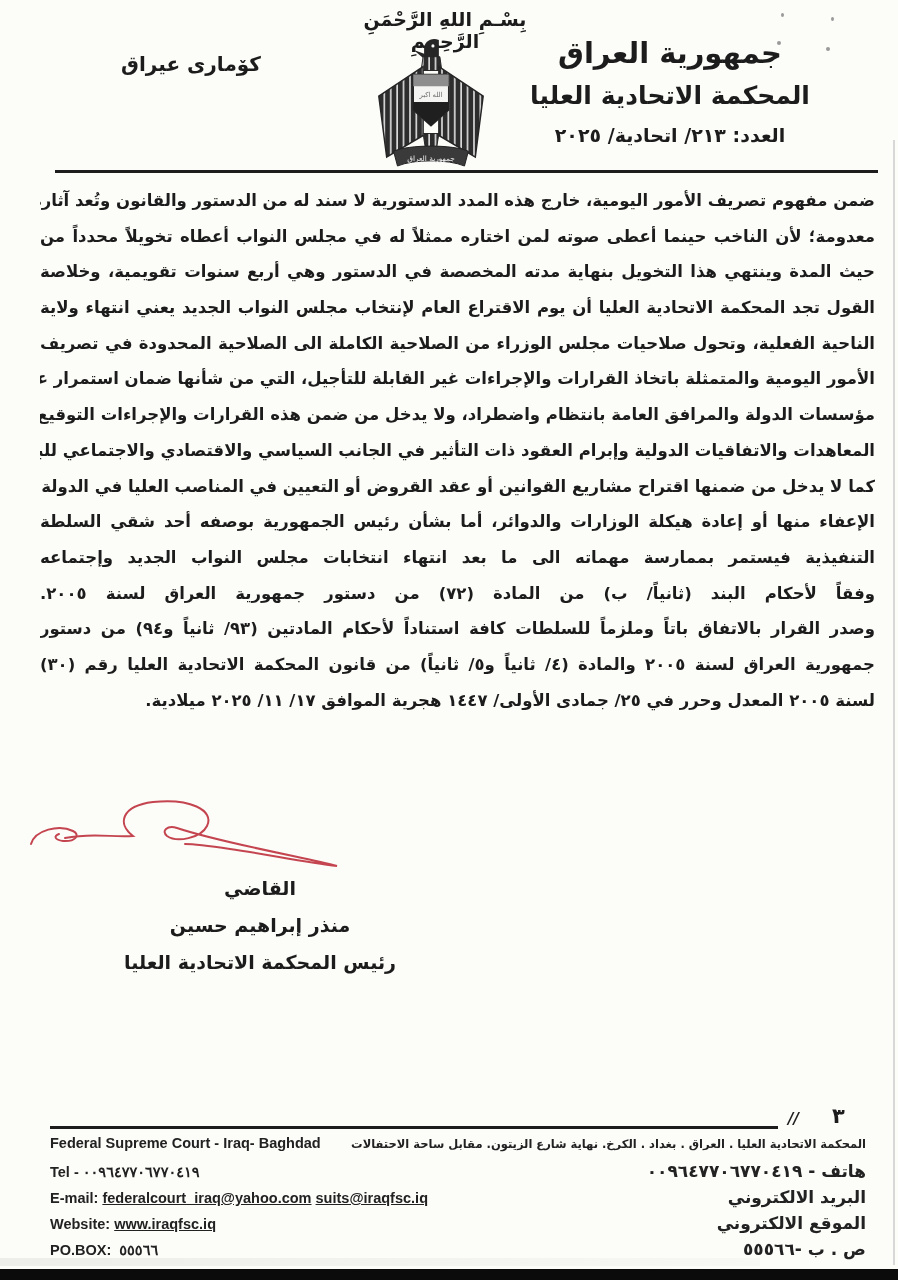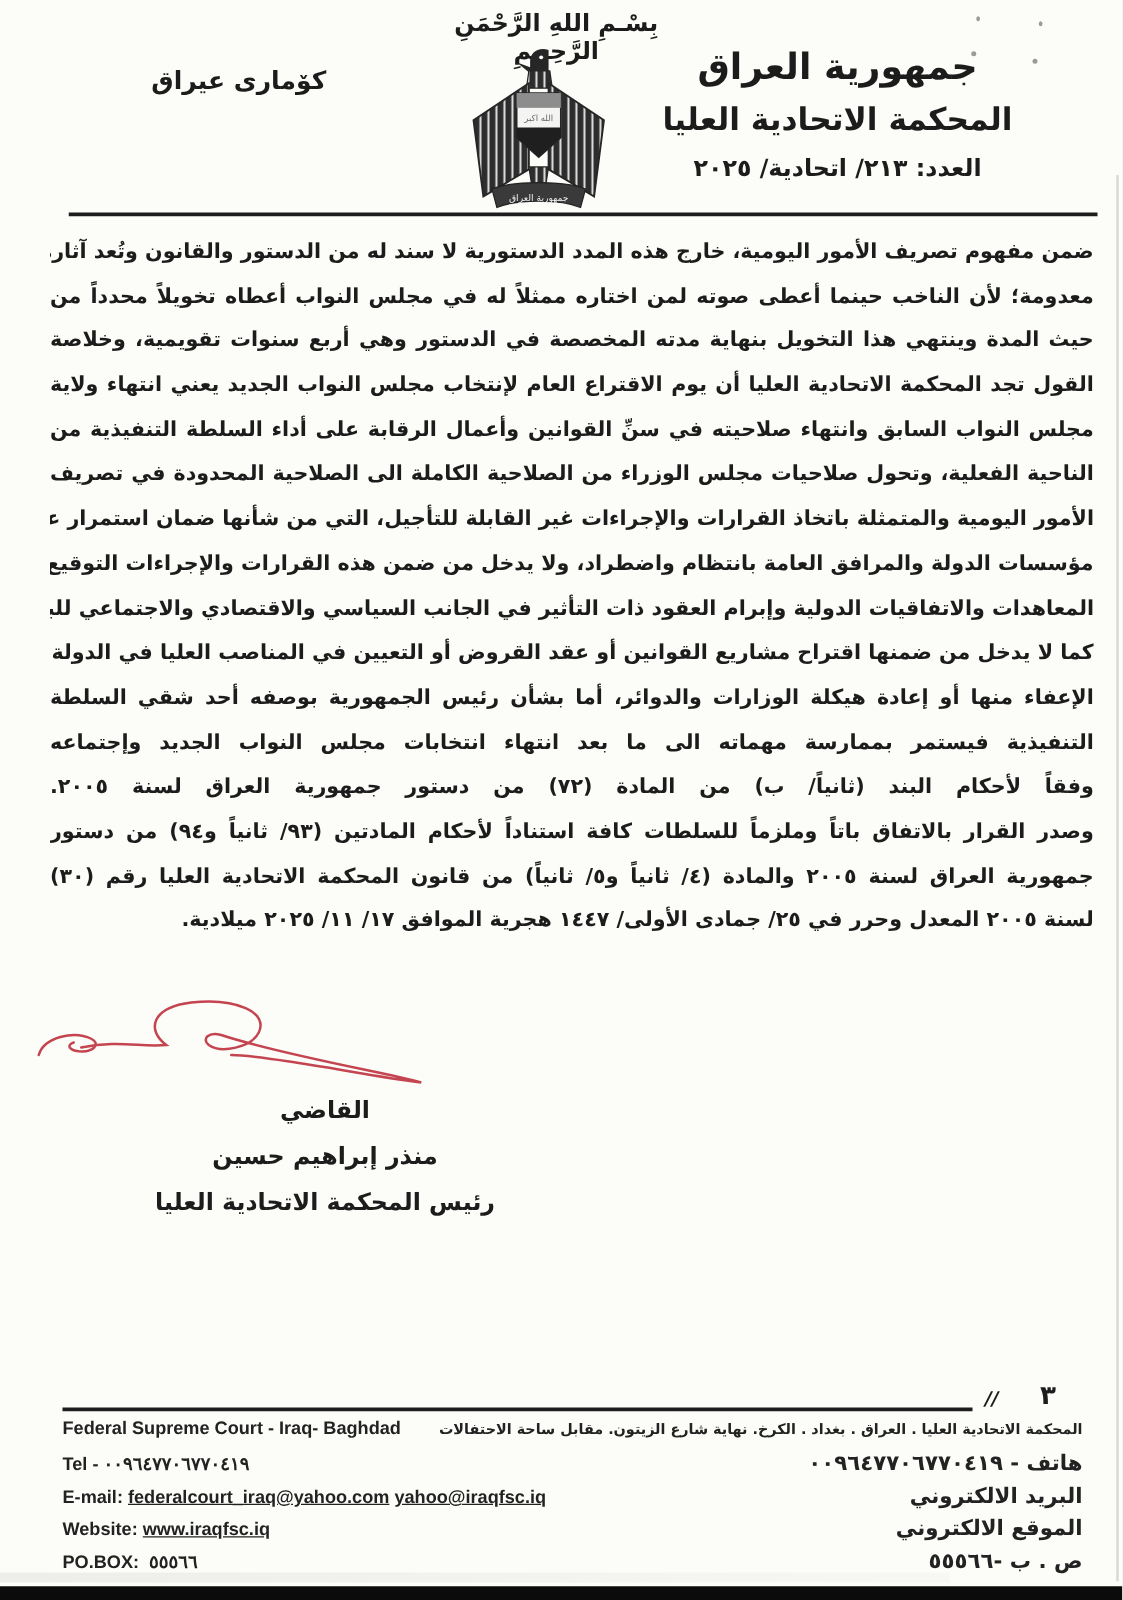"مجلس النواب السابق وانتهاء صلاحيته" div.bline { html: <div>مجلس النواب السابق وانتهاء صلاحيته في سنِّ القوانين وأعمال الرقابة على أداء السلطة التنفيذية من</div> -> none }
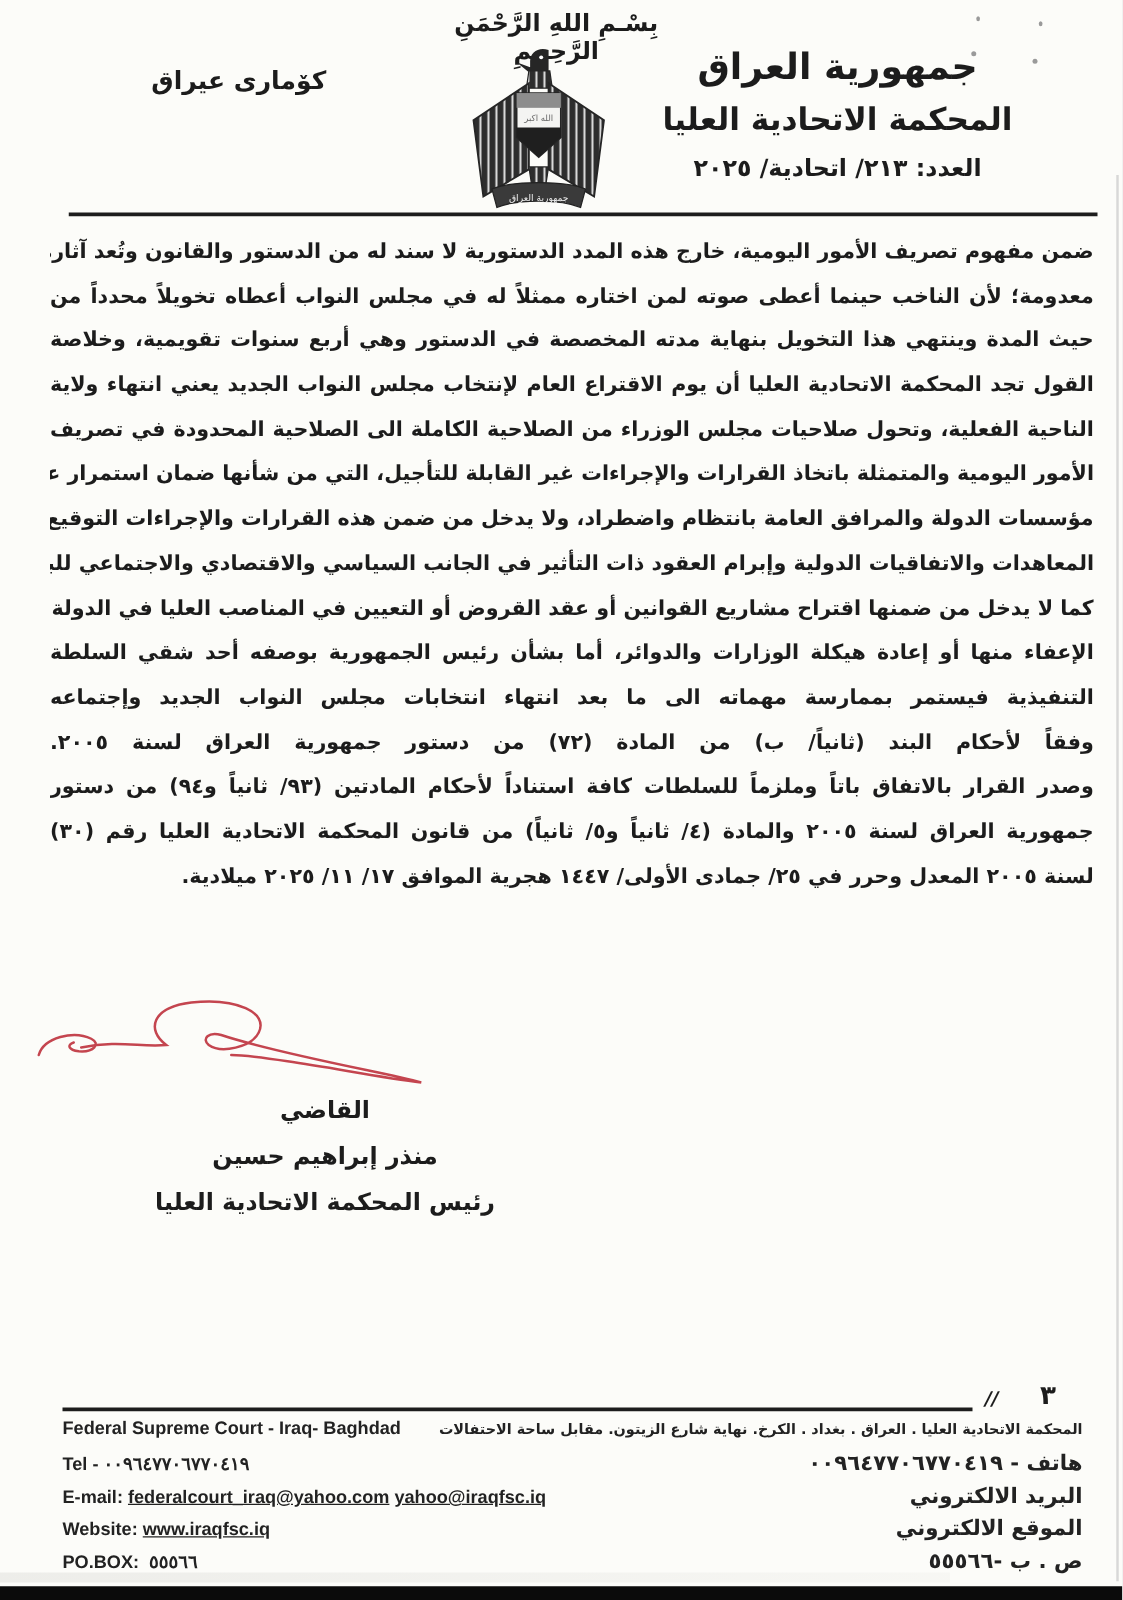"yahoo@iraqfsc.iq" a.lnk { text: yahoo@iraqfsc.iq -> suits@iraqfsc.iq }
